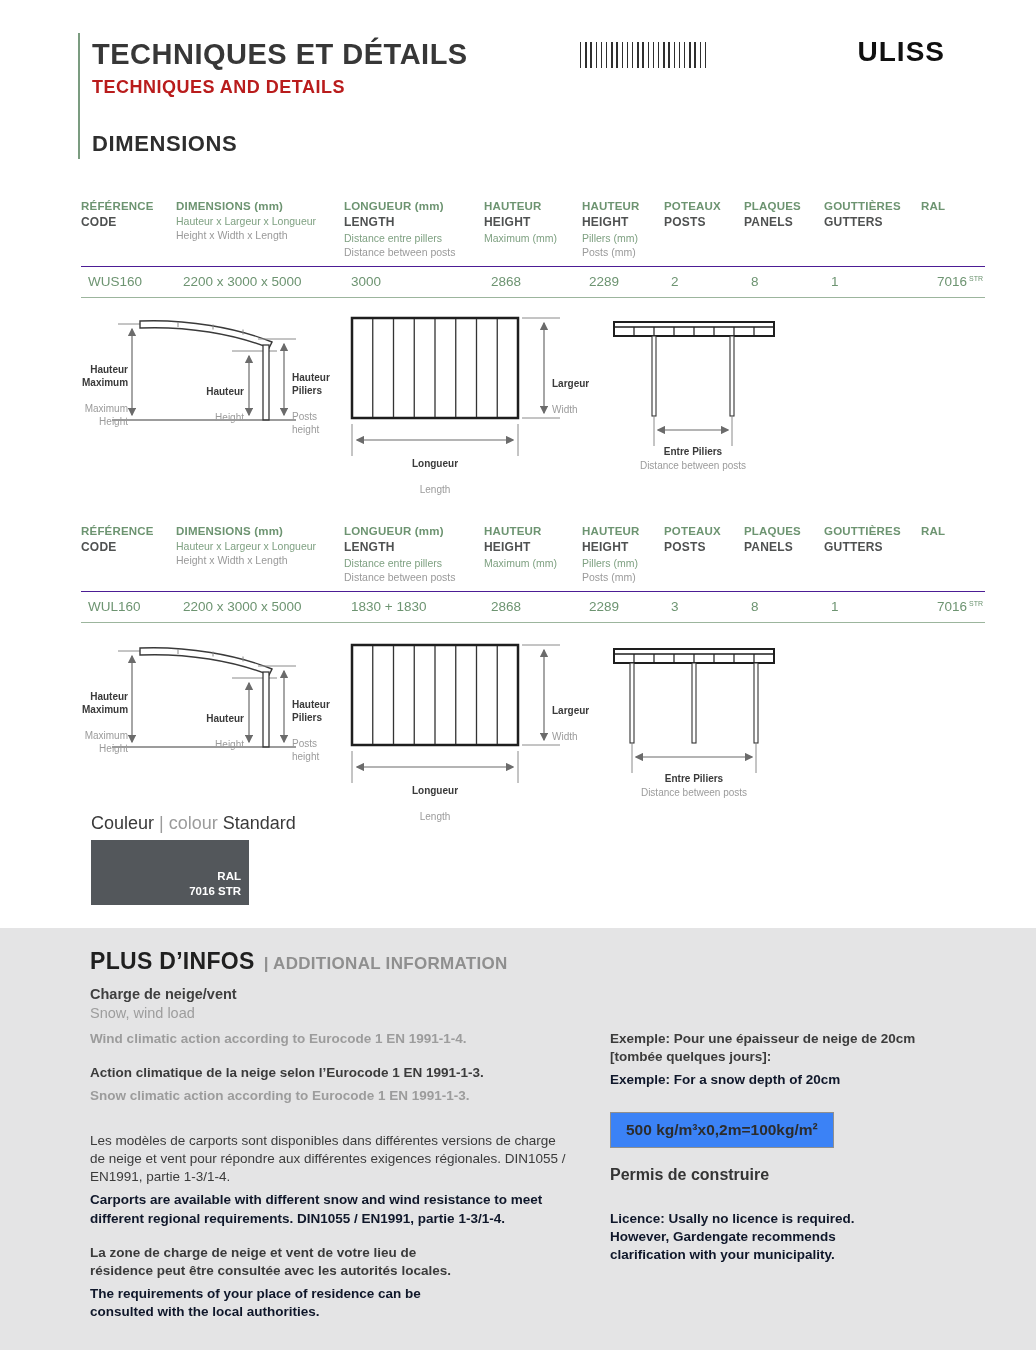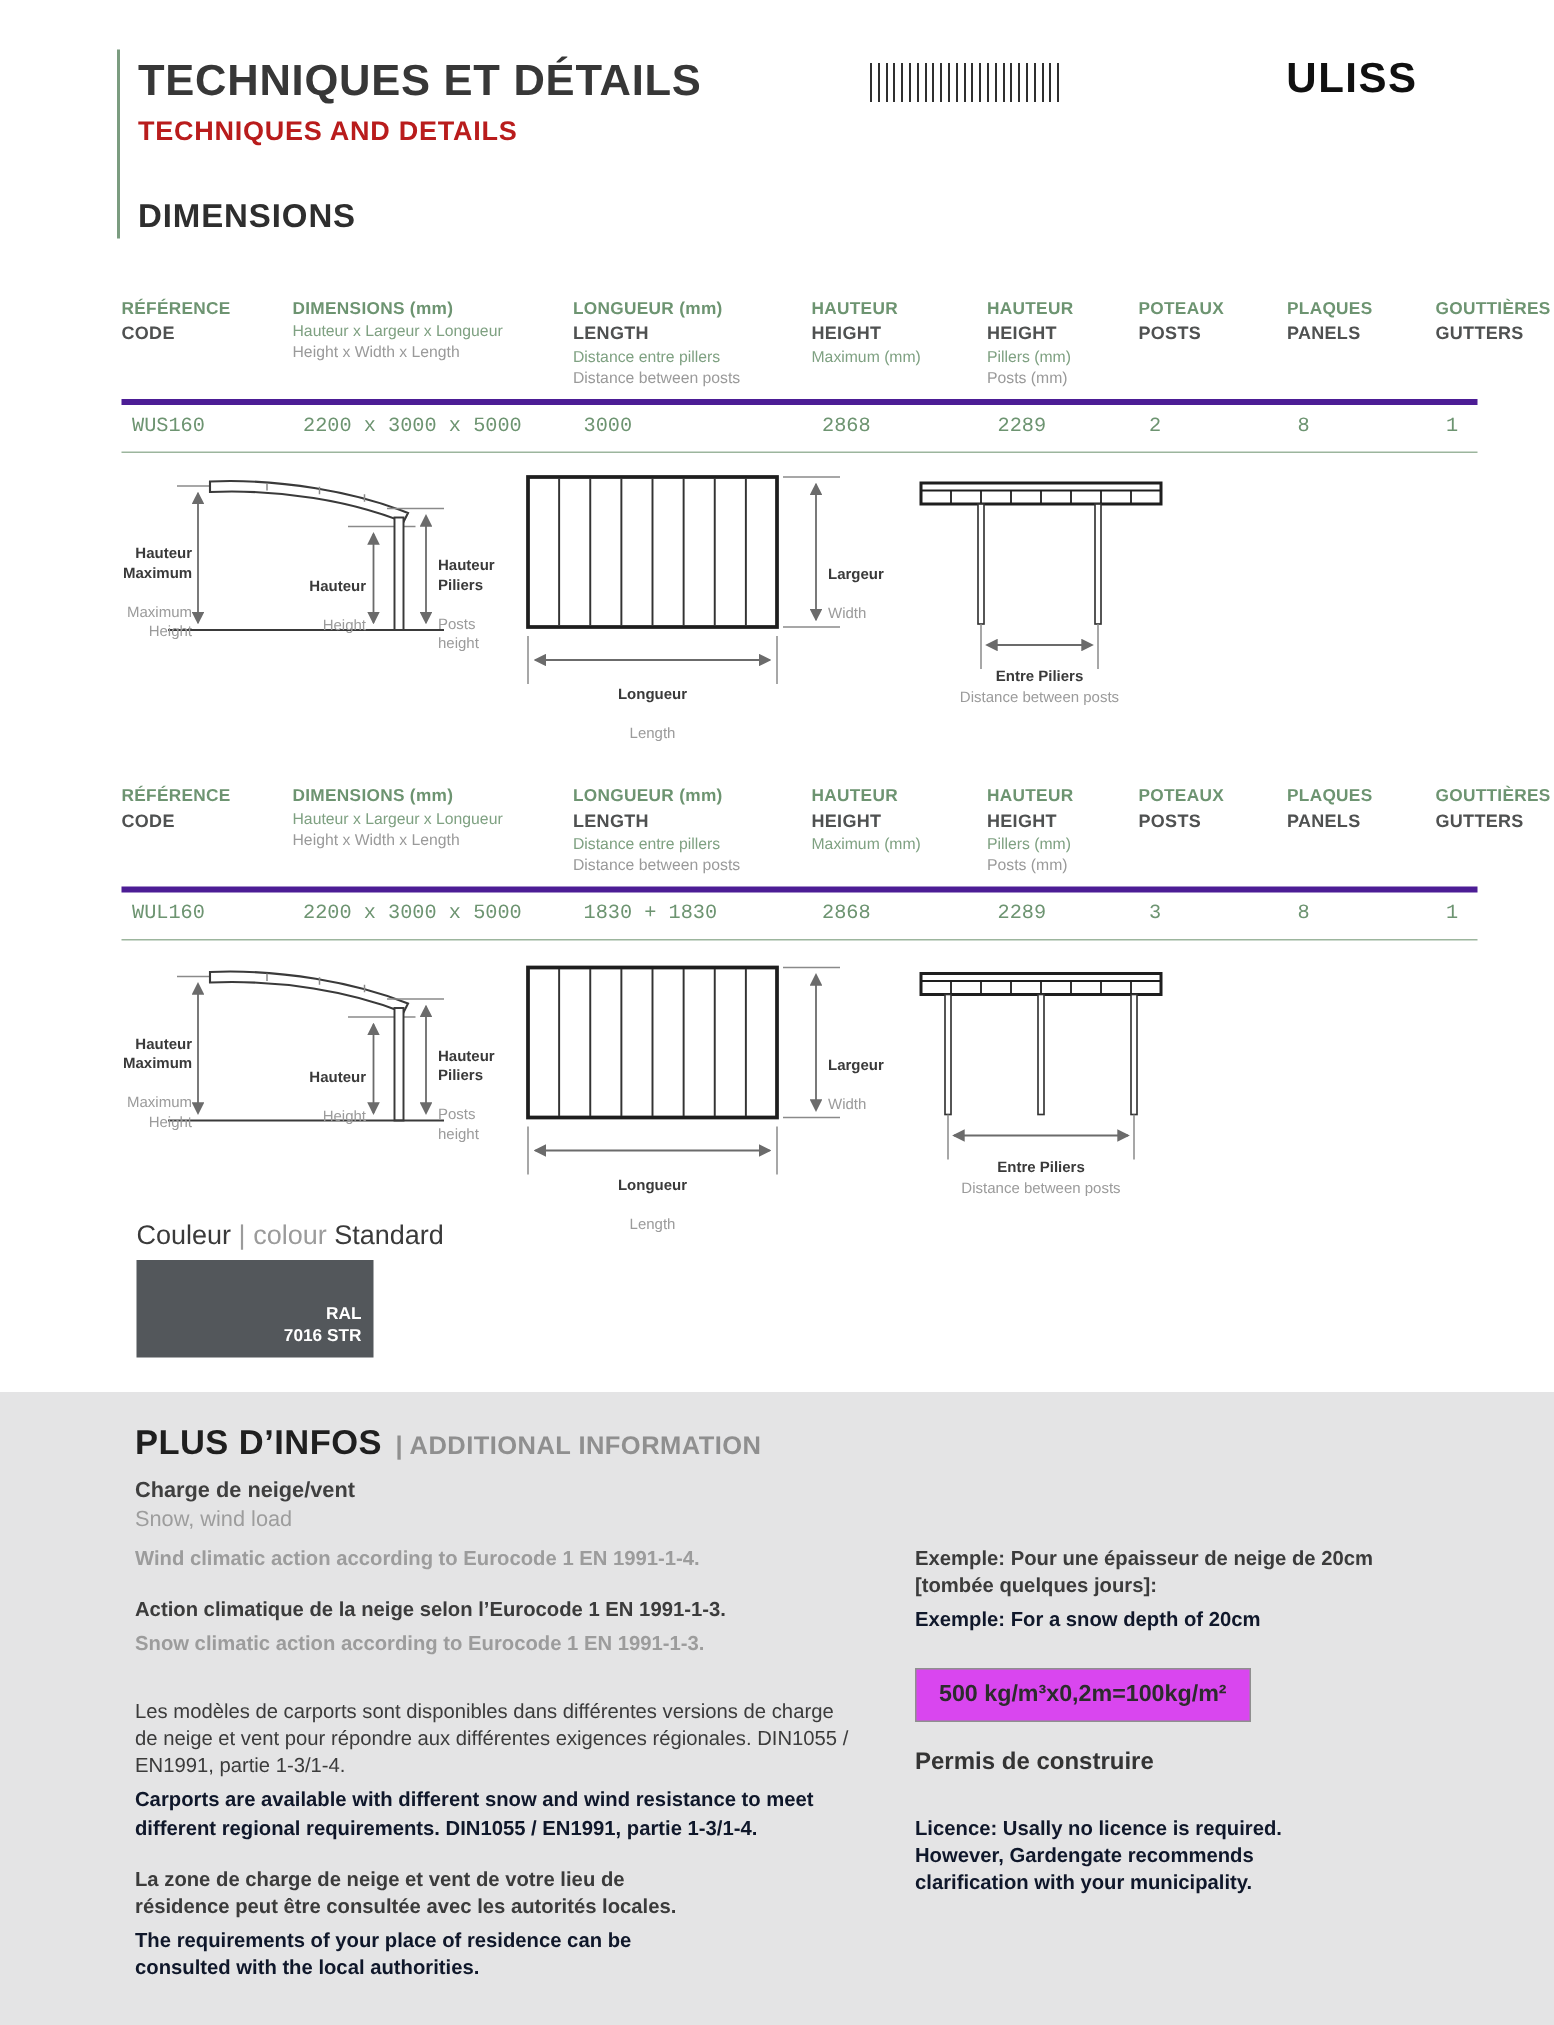"RÉFÉRENCE" .thead, .trow { gap: 19px -> none }
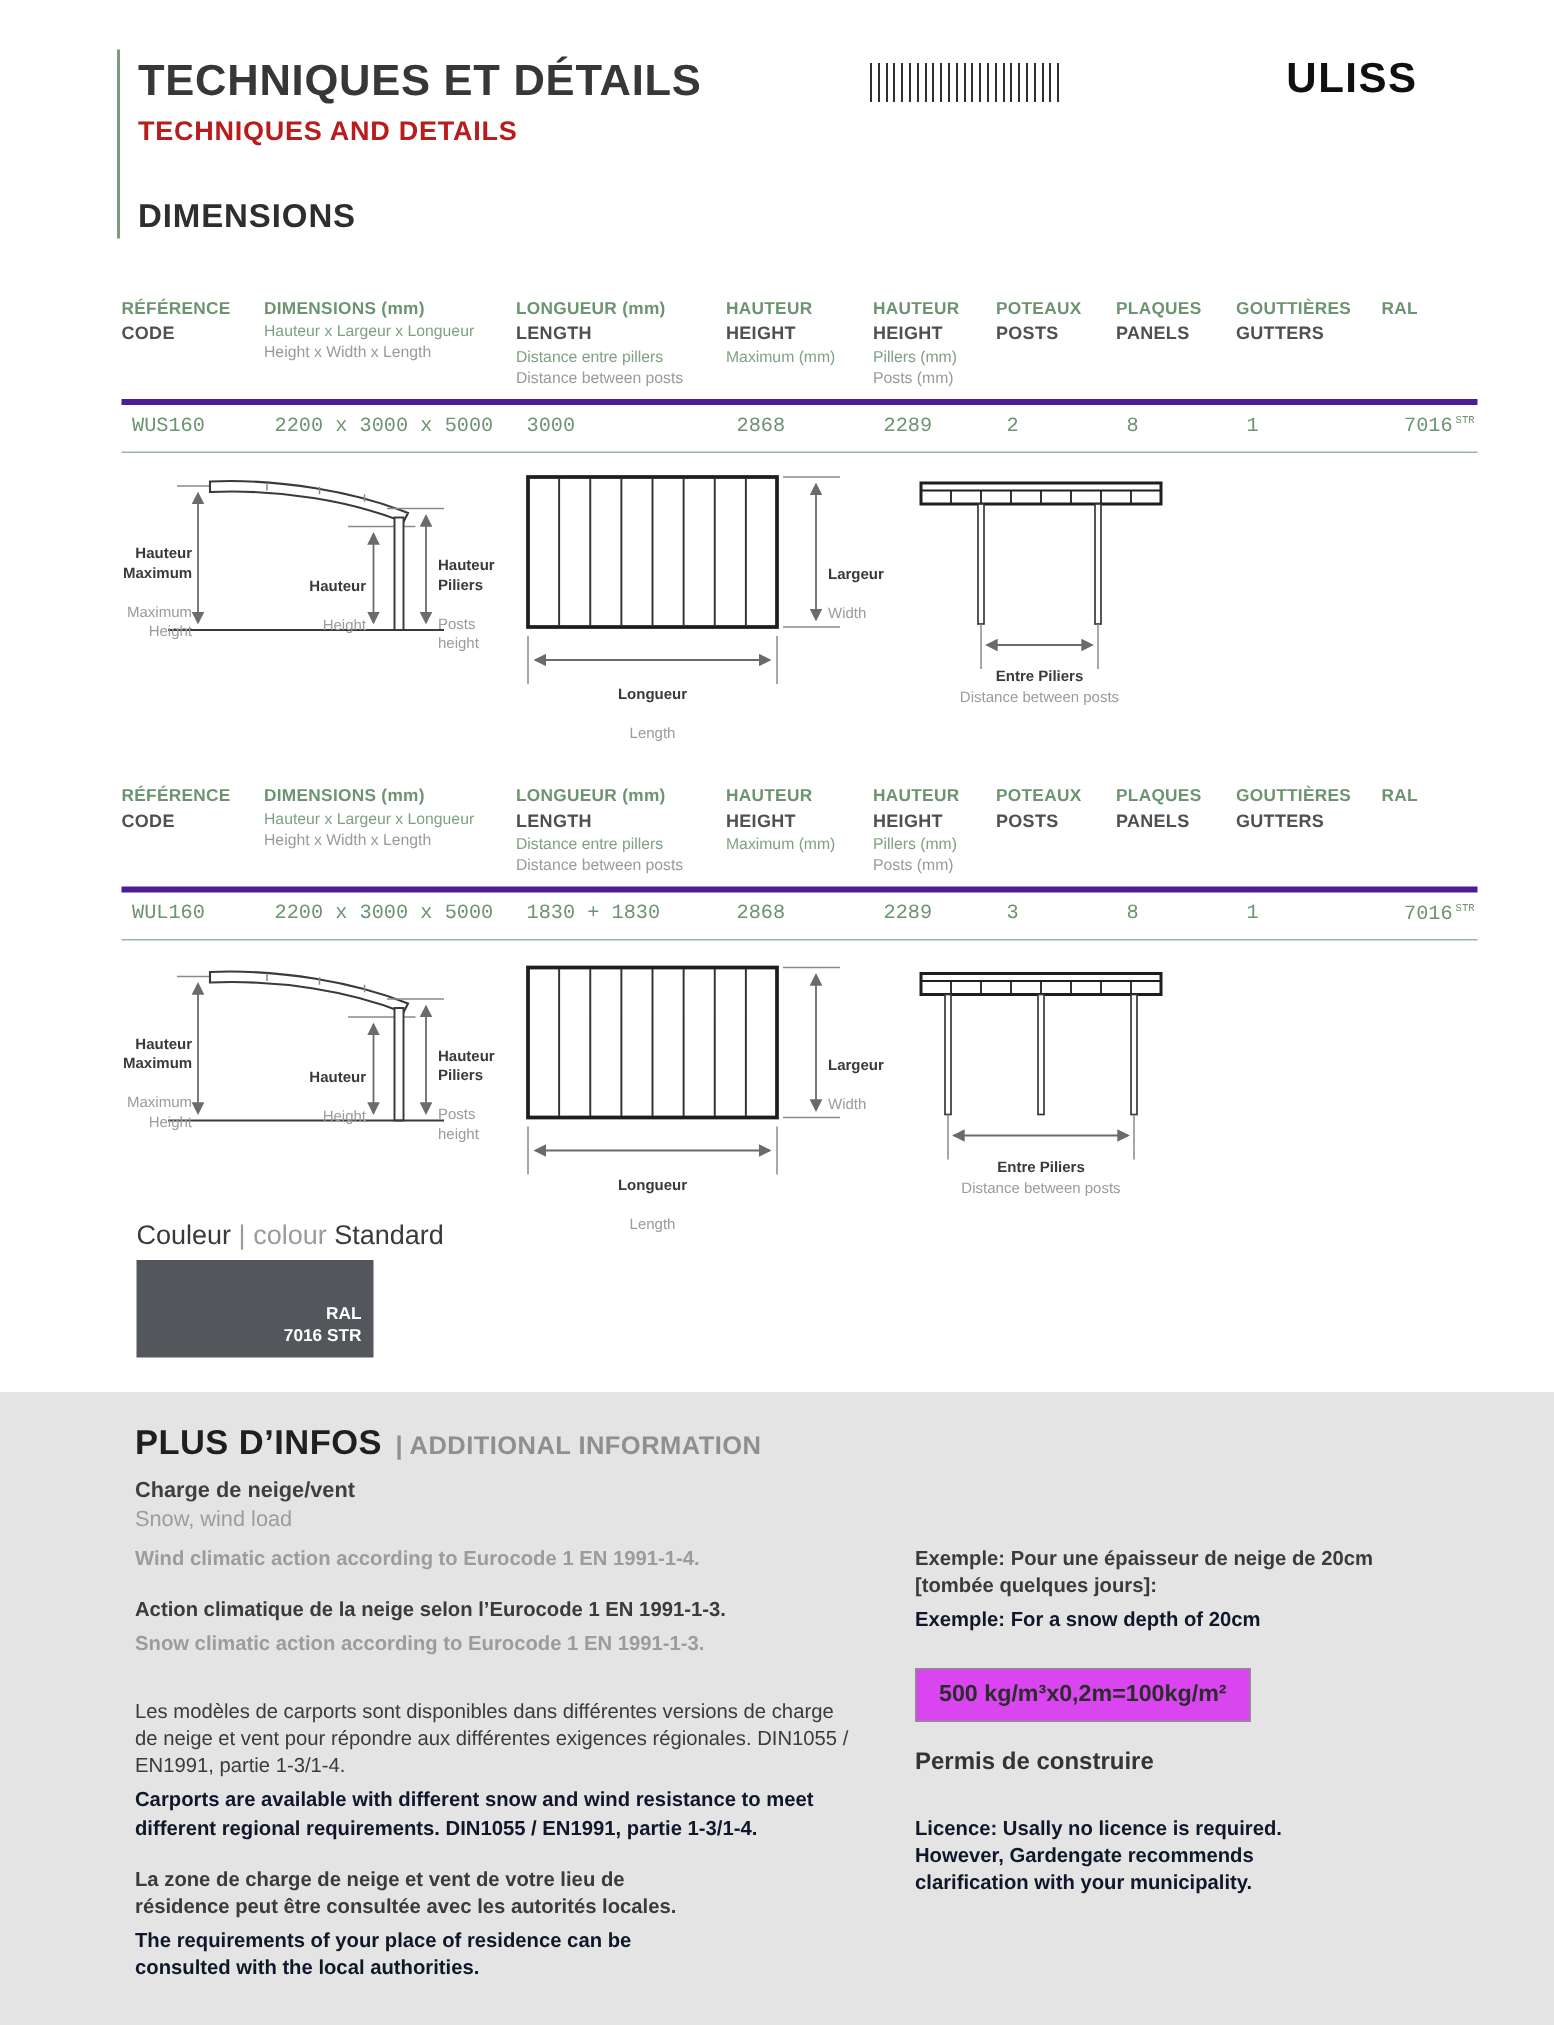"WUS160" .trow { border-top: 4px solid #4c1d95 -> 1px solid #4c1d95; font-family: Liberation Mono, monospace -> none }
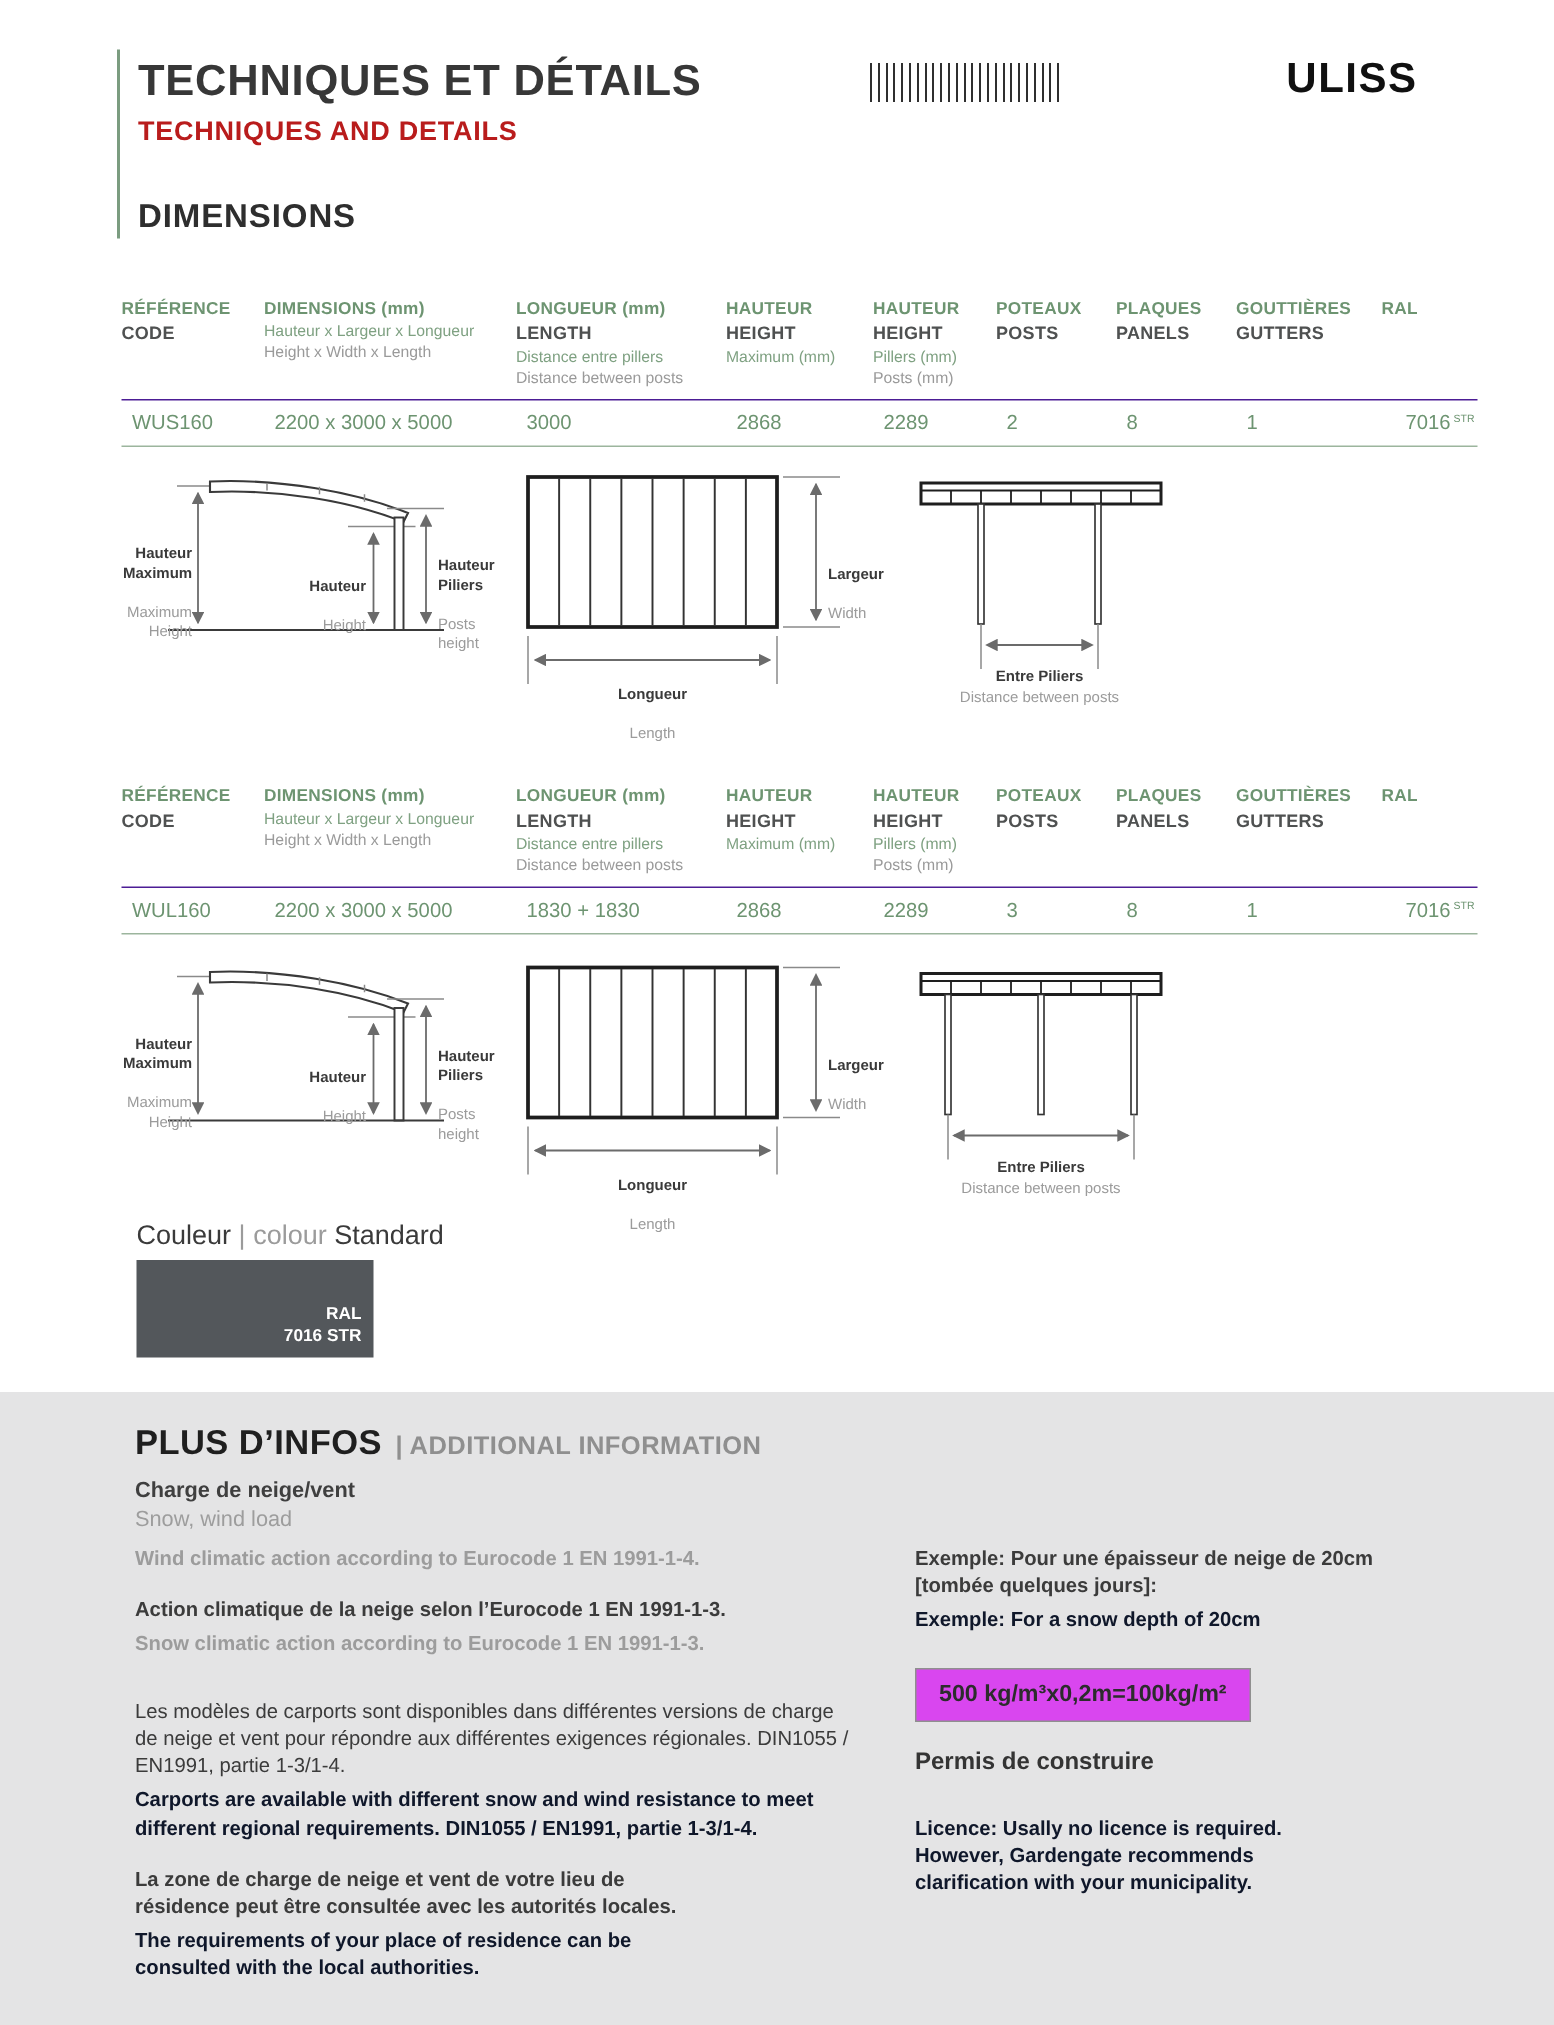"500 kg/m³x0,2m=100kg/m²" .formula-box { background: #d946ef -> #3b82f6 }
